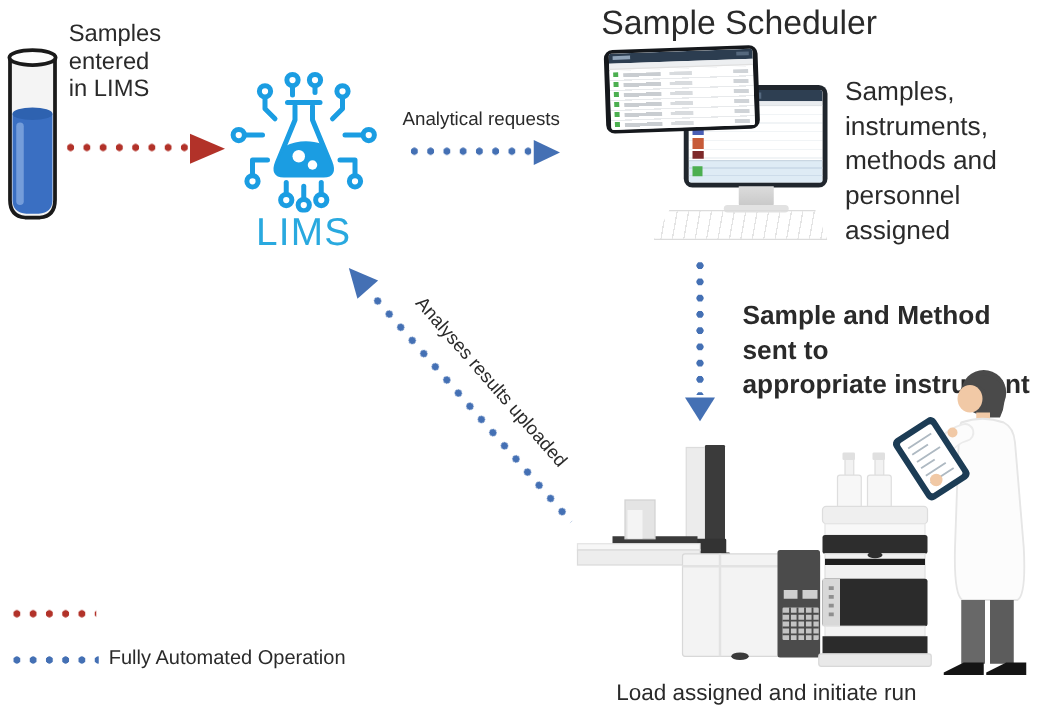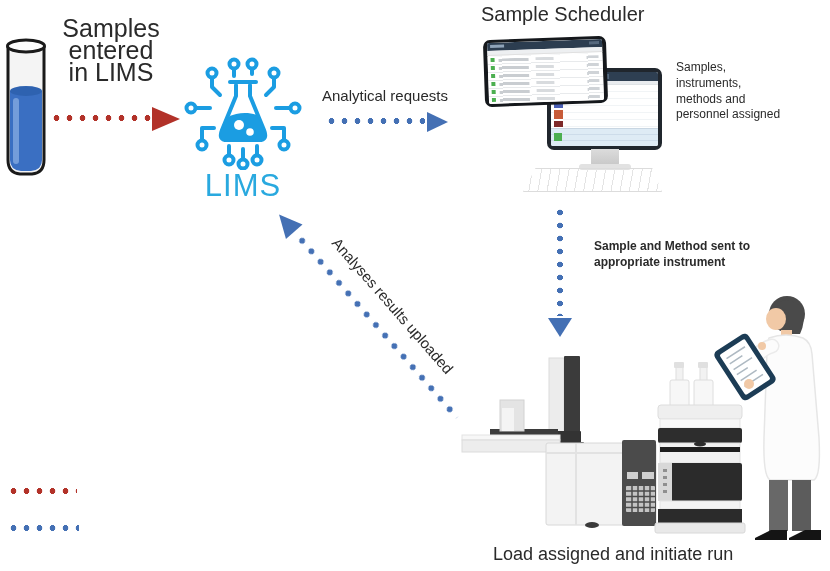"Samples" div.abs { font-size: 25px -> 19px; text-align: center -> left }
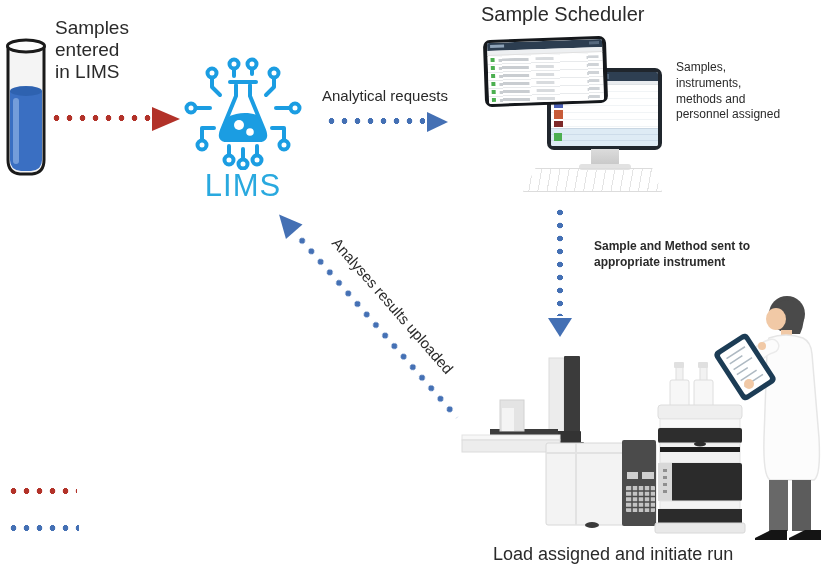"Sample Scheduler" .title { font-size: 20px -> 27px }
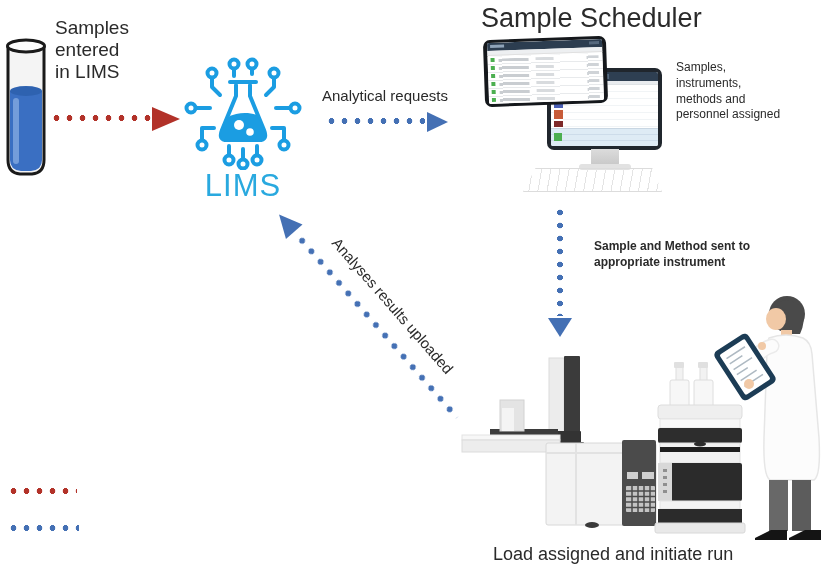"Samples," .lbl { font-size: 12px -> 21px }
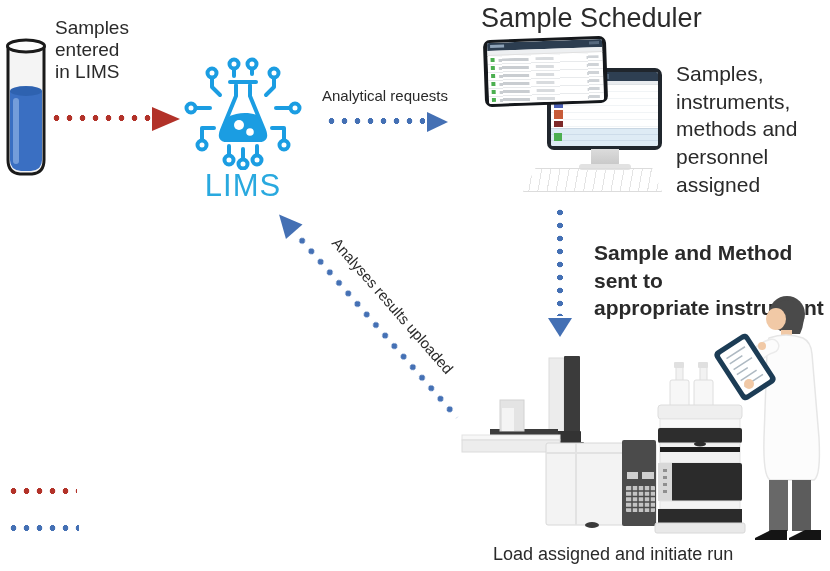"Fully Automated Operation" div.abs { html: none -> <div>Fully Automated Operation</div> }
